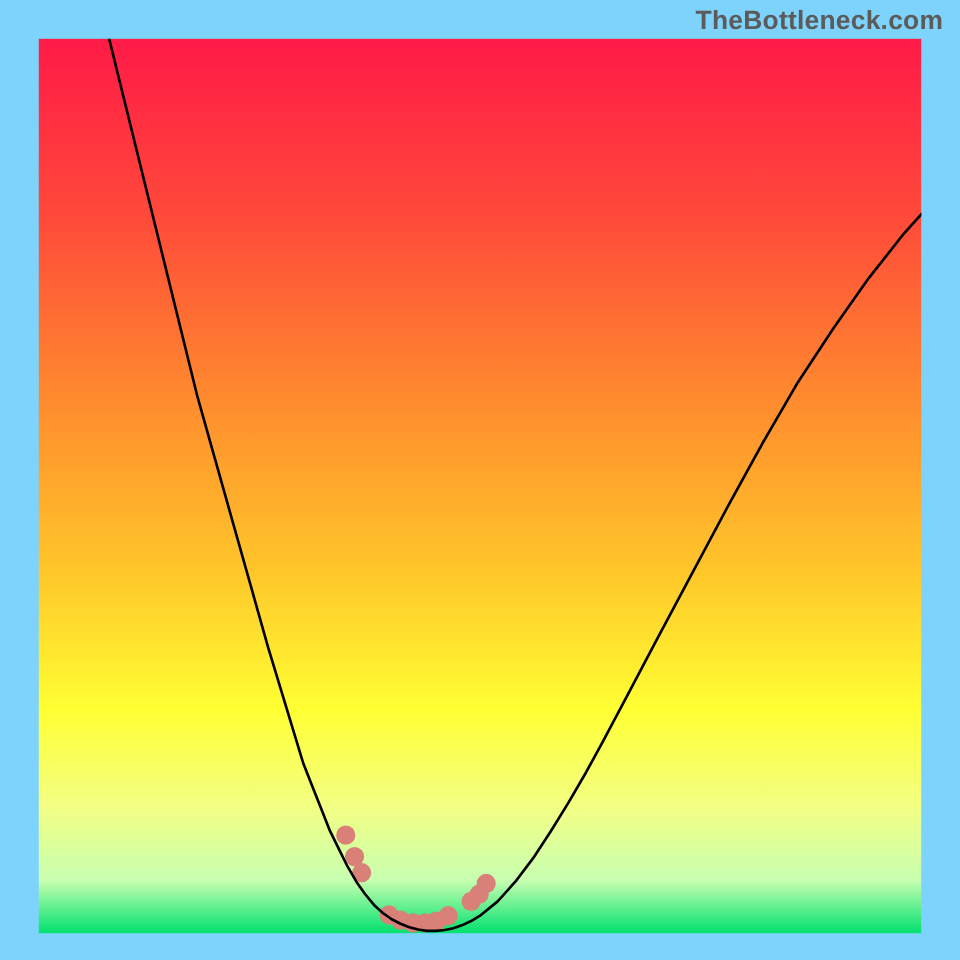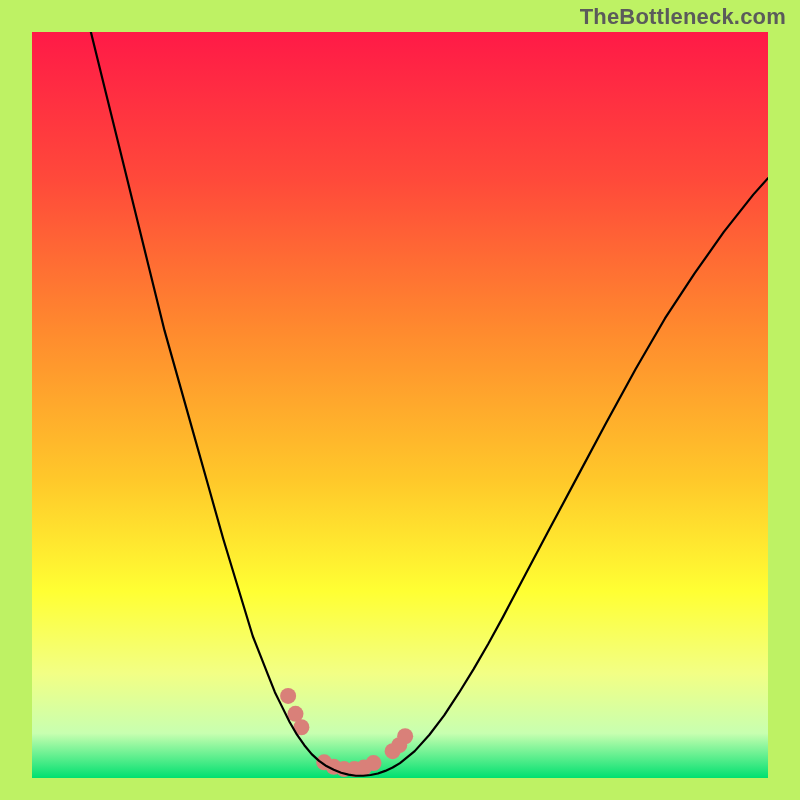"TheBottleneck.com" .frame { background: #bef264 -> #7dd3fc }
